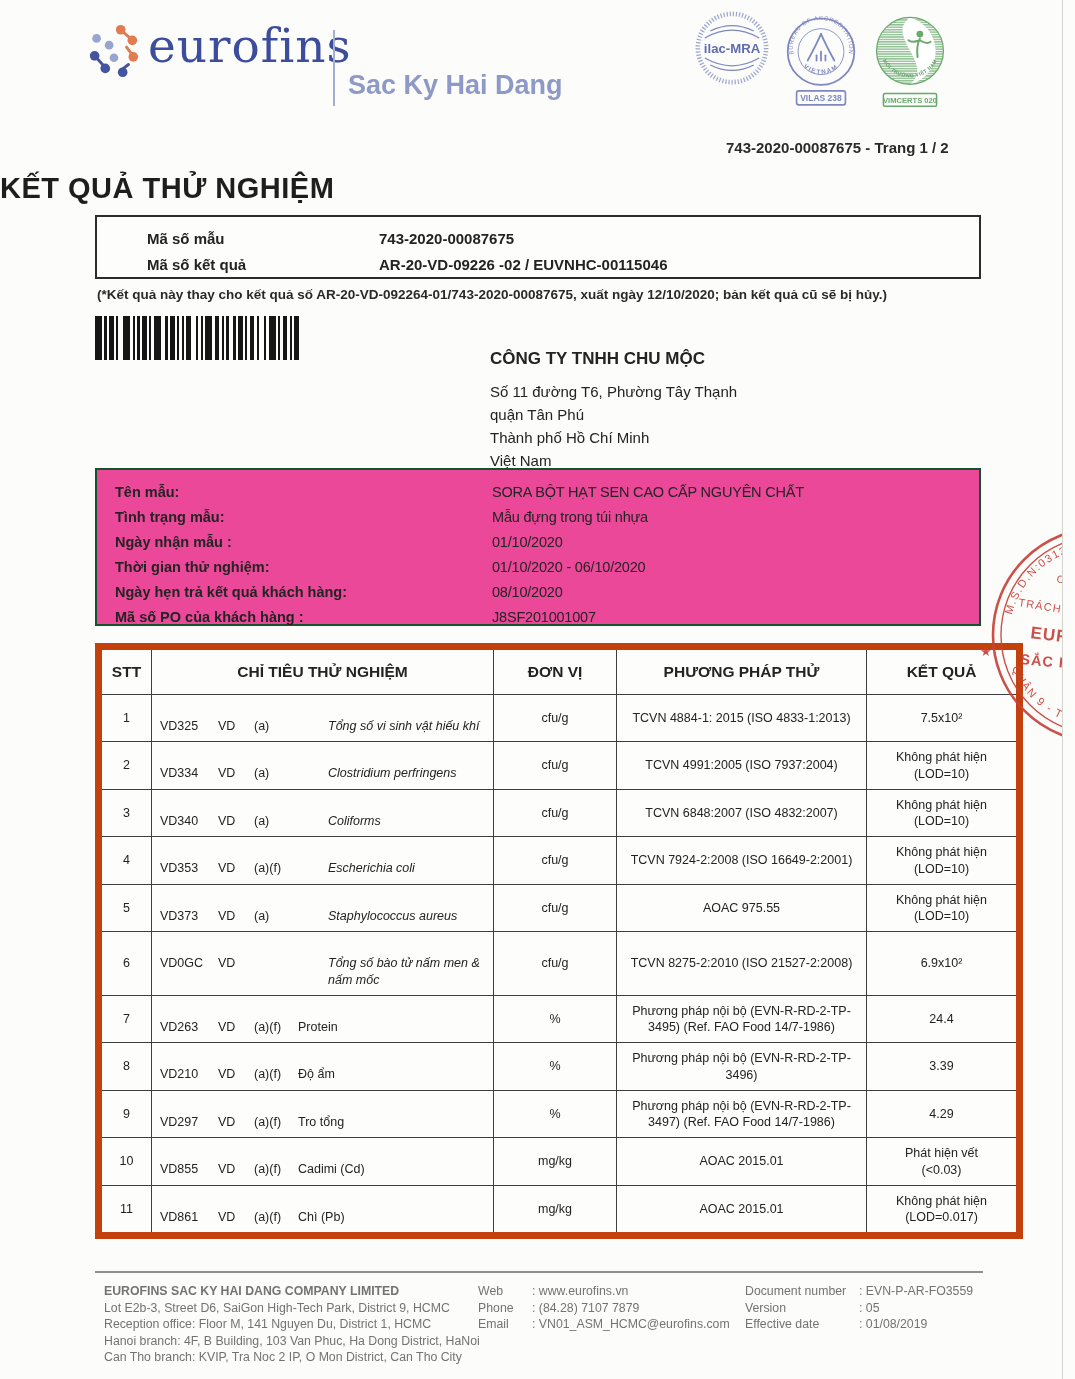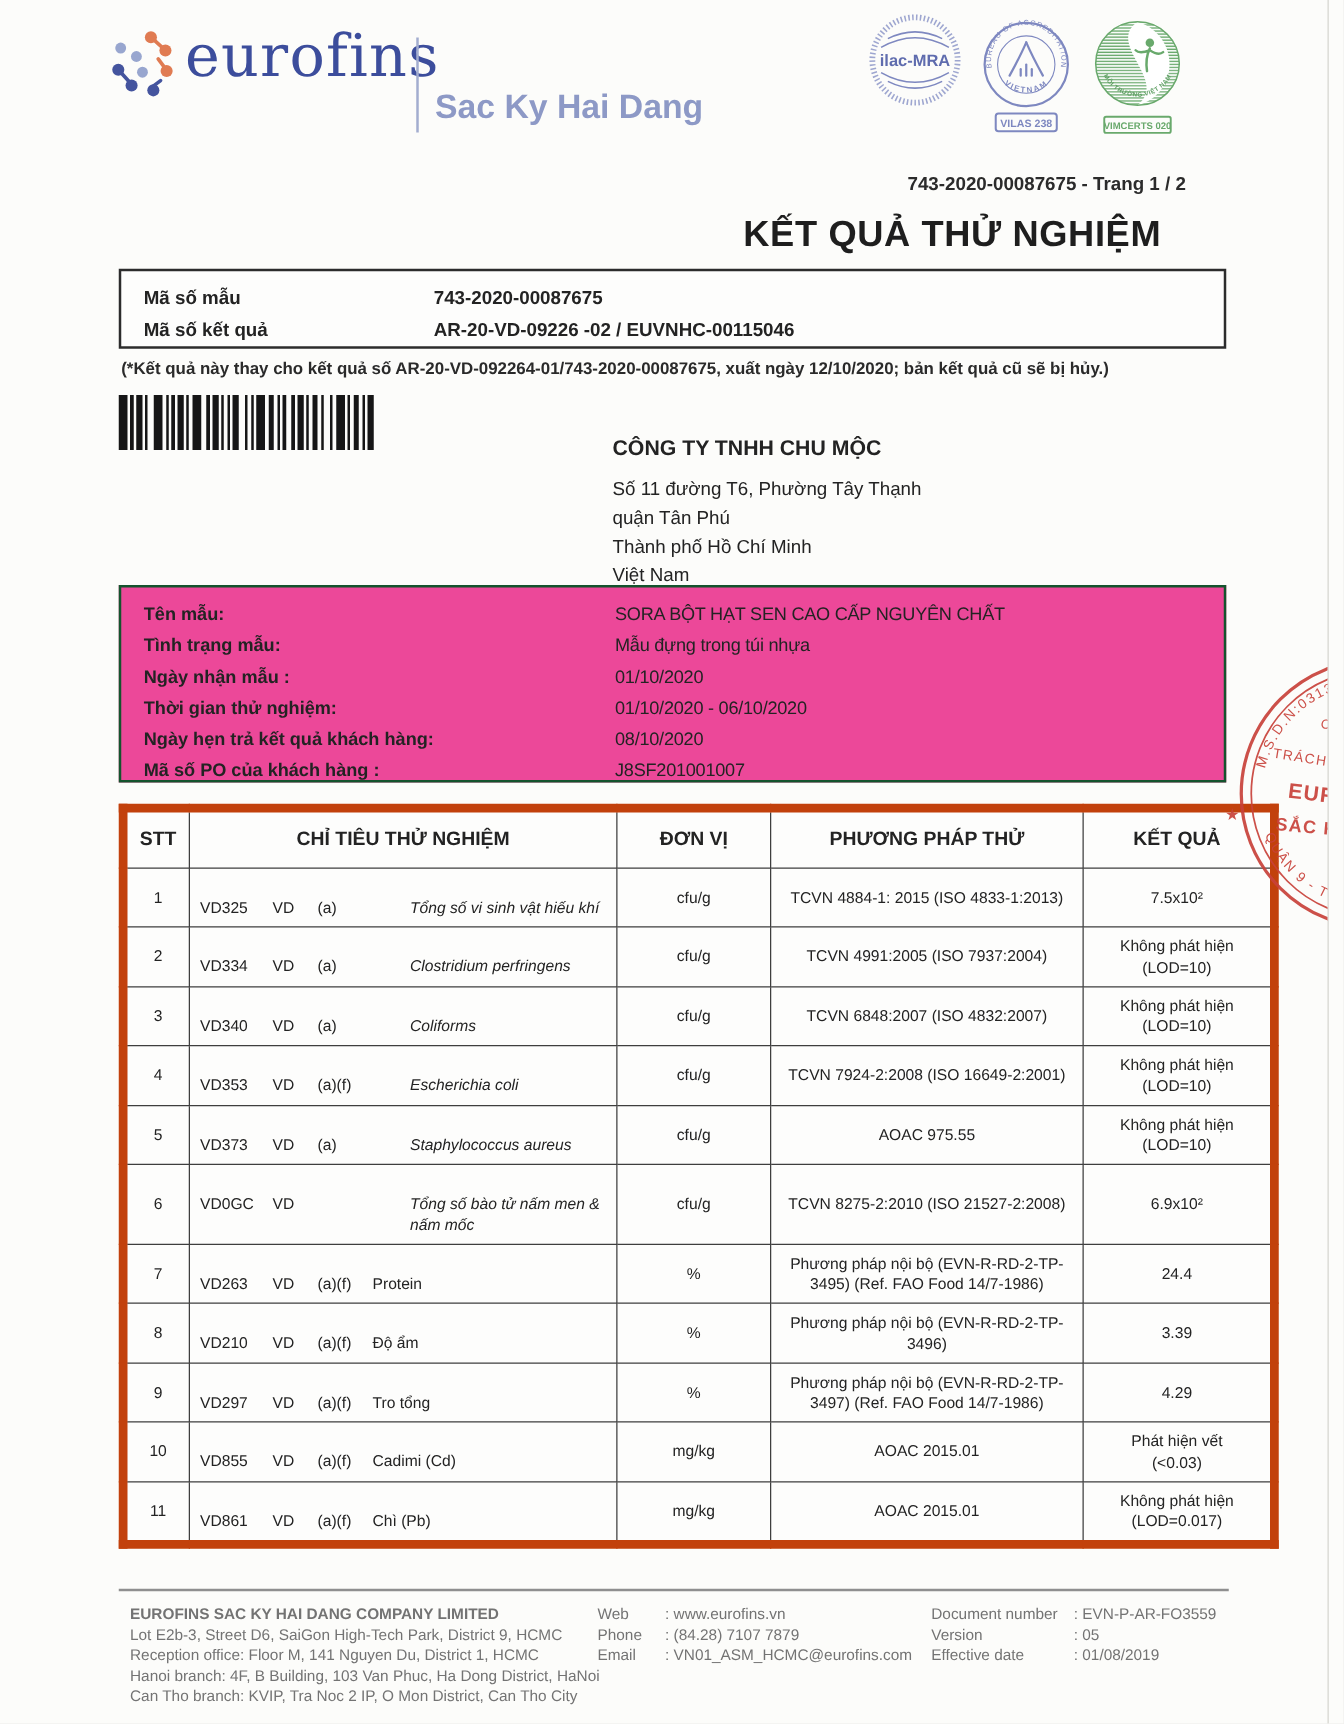"KẾT QUẢ THỬ NGHIỆM" .title { text-align: right -> left }
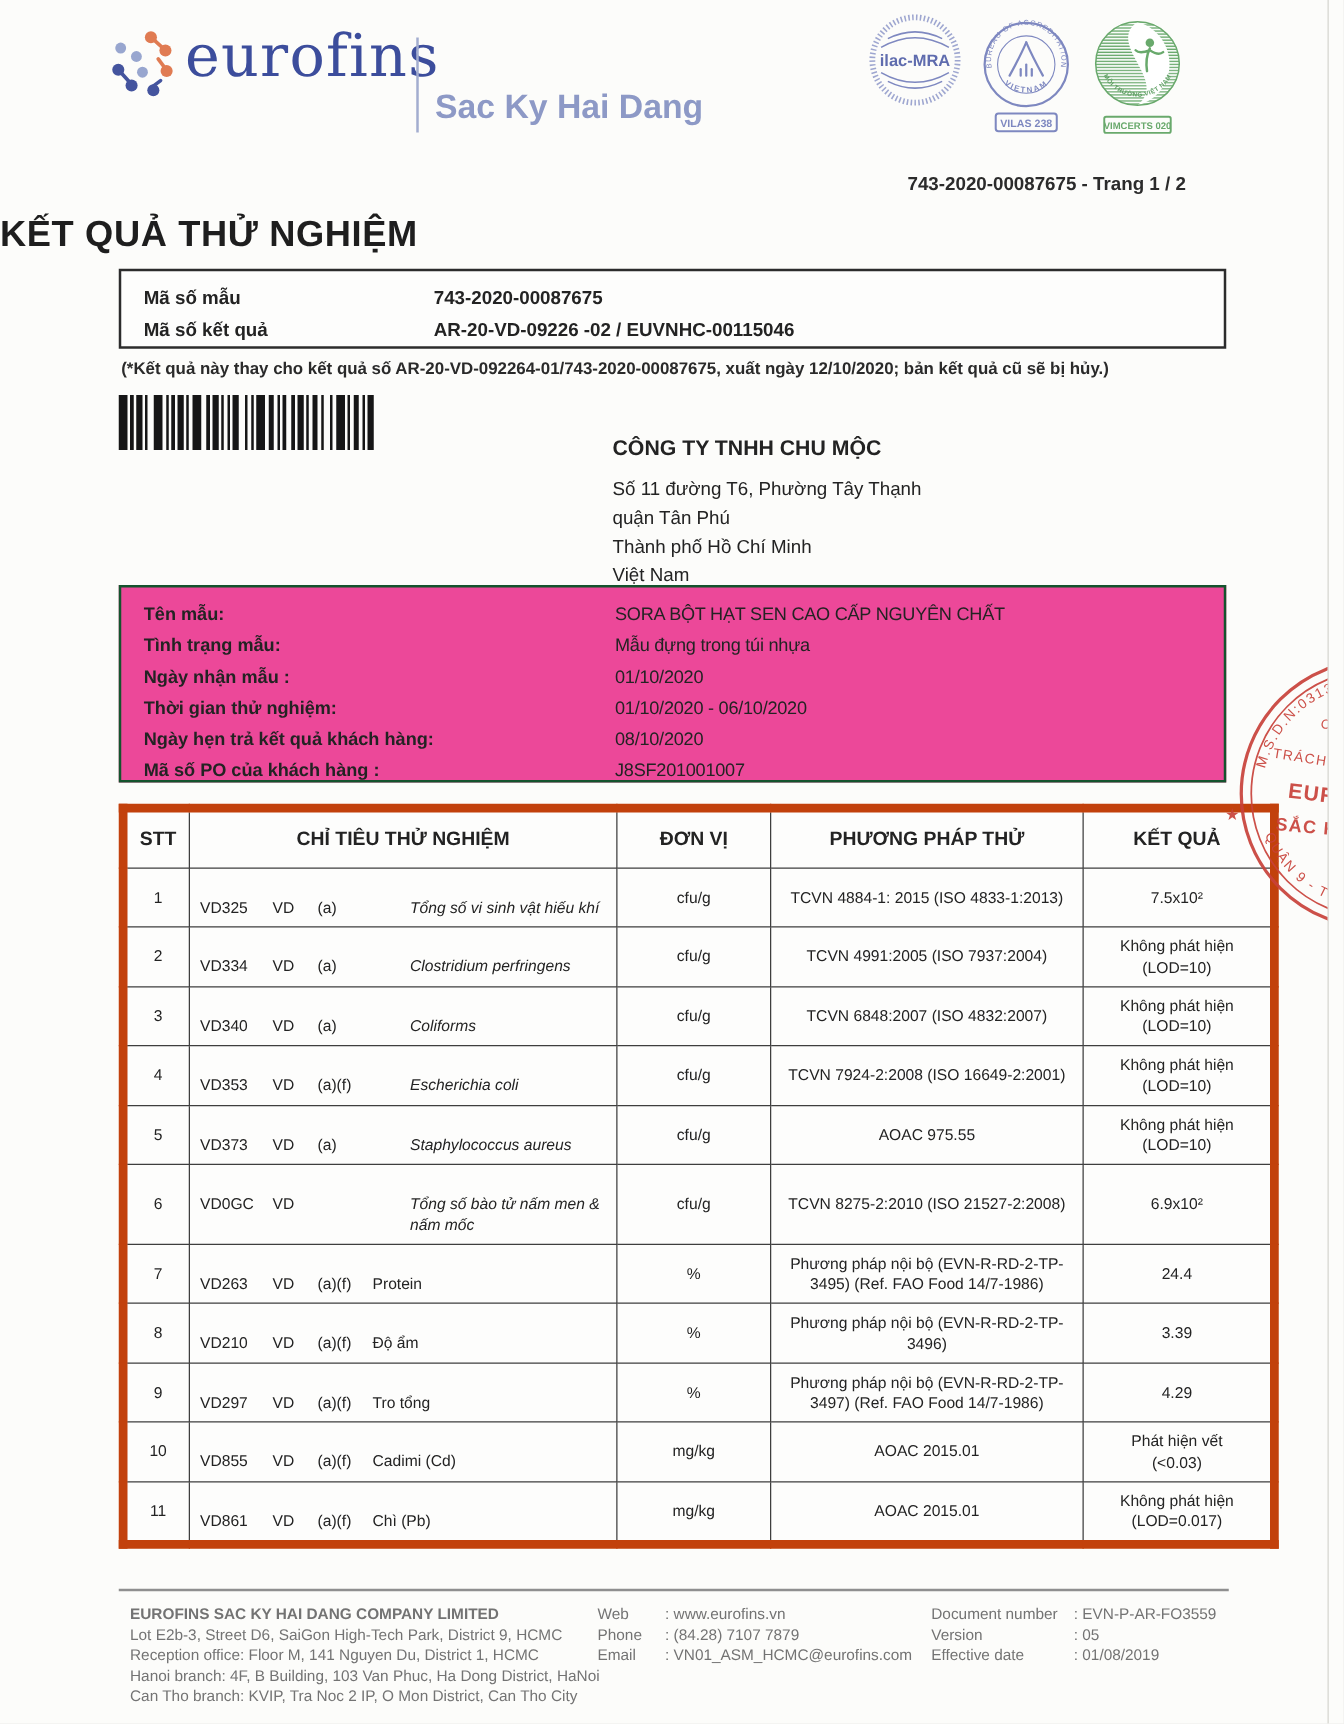"Mã số mẫu" .id-row { margin-left: none -> 32px }
